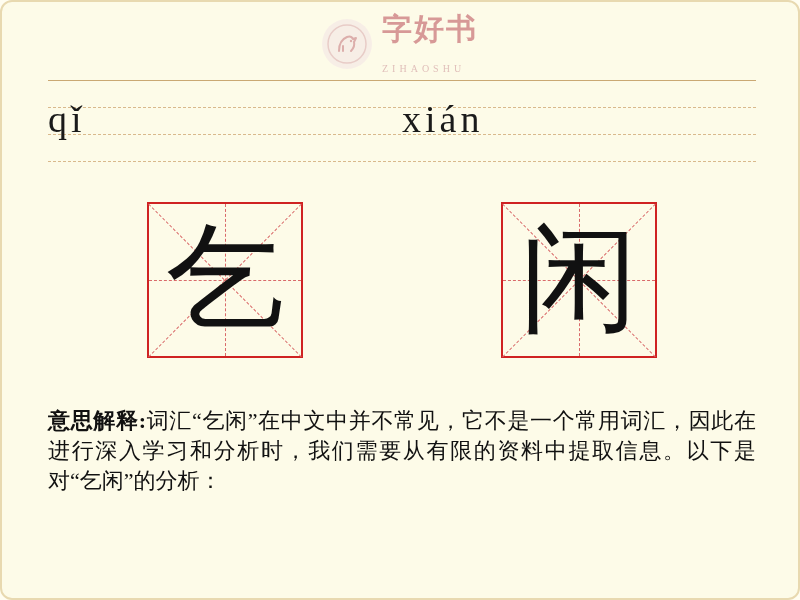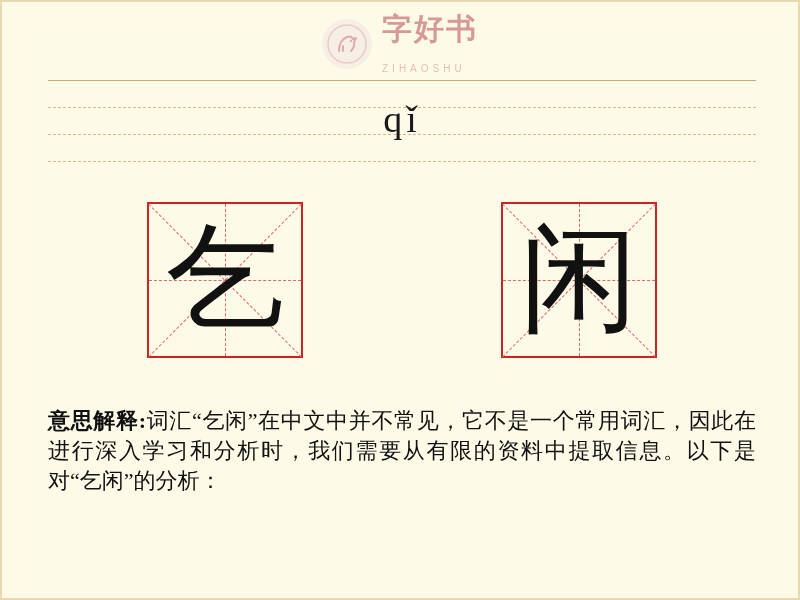"字好书" .page { border-radius: 0 -> 12px }
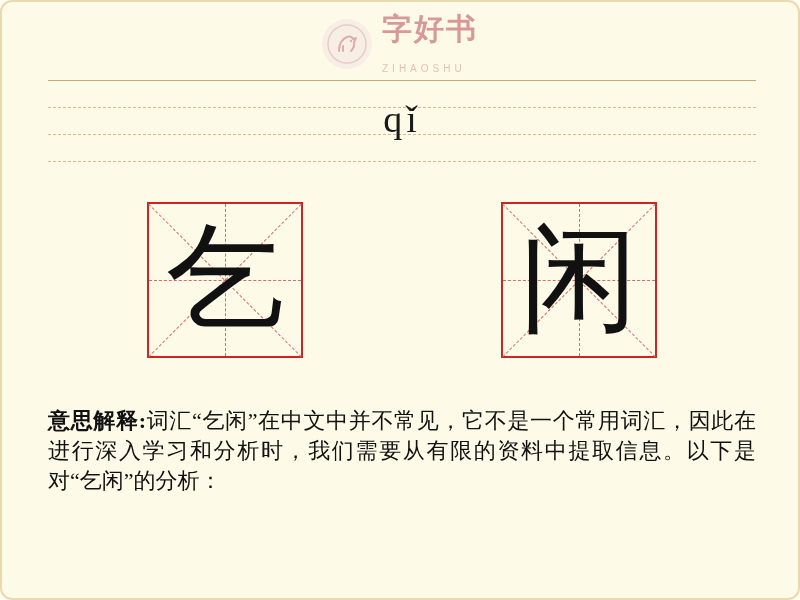"ZIHAOSHU" .logo-py { font-family: Liberation Sans, sans-serif -> Liberation Serif, serif }
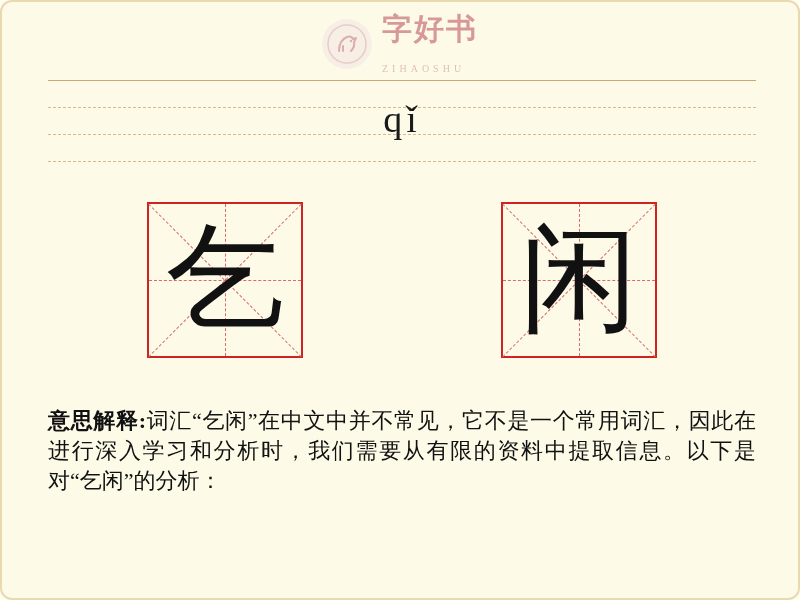"qǐ" .pinyin-cell { justify-content: center -> flex-start }
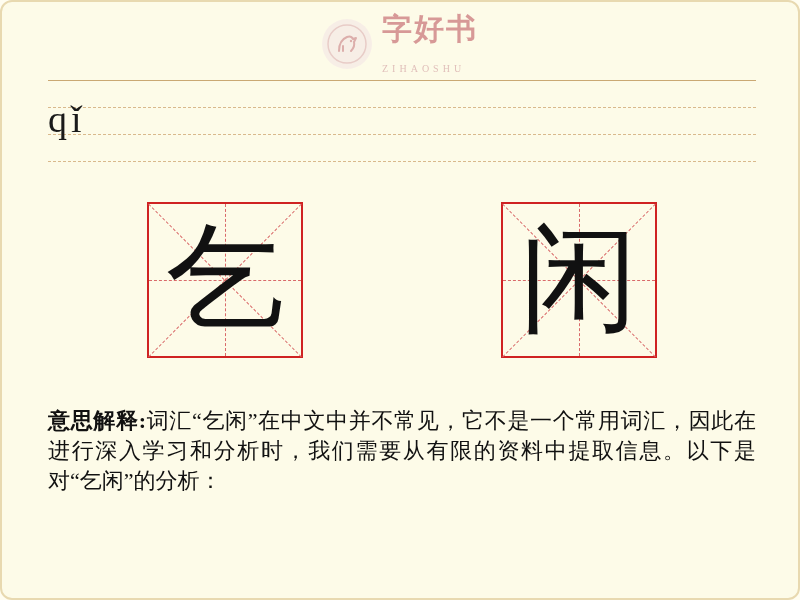"xián" div.pinyin-cell { html: none -> <div> <div>xián</div> </div> }
